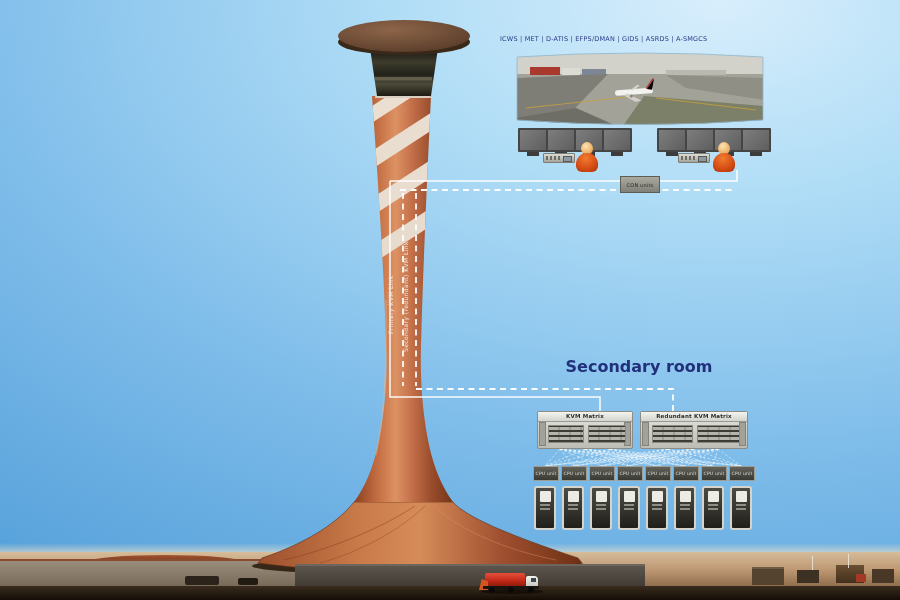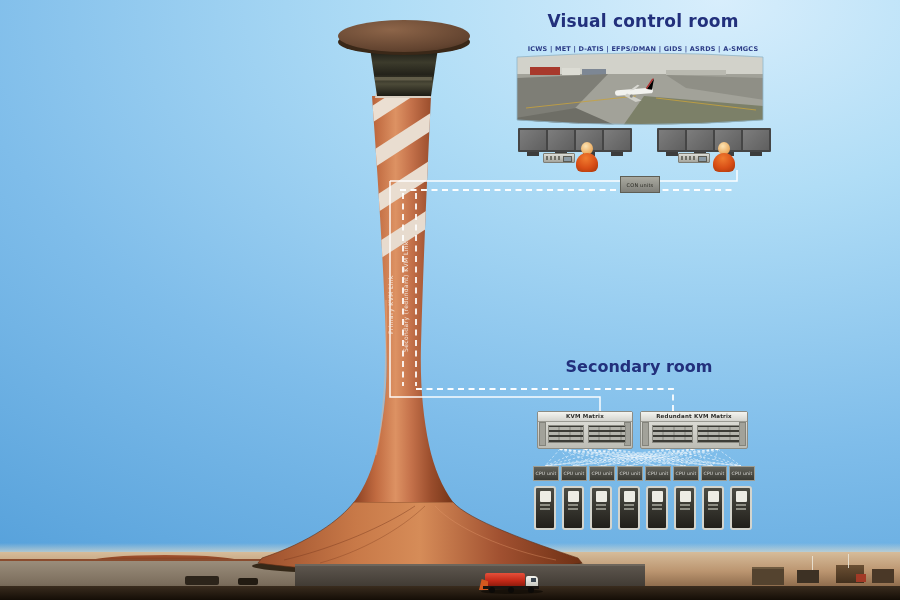"Visual control room" div.abs { html: <div>Visual control room</div> -> none }
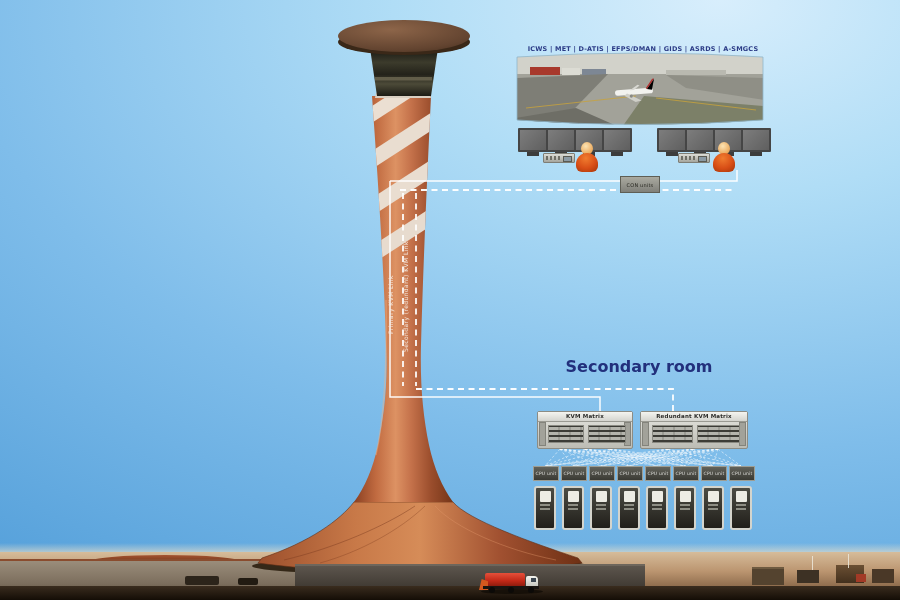"ICWS | MET | D-ATIS" .vcr-systems { font-weight: bold -> normal; text-align: center -> left; top: 45px -> 35px }
